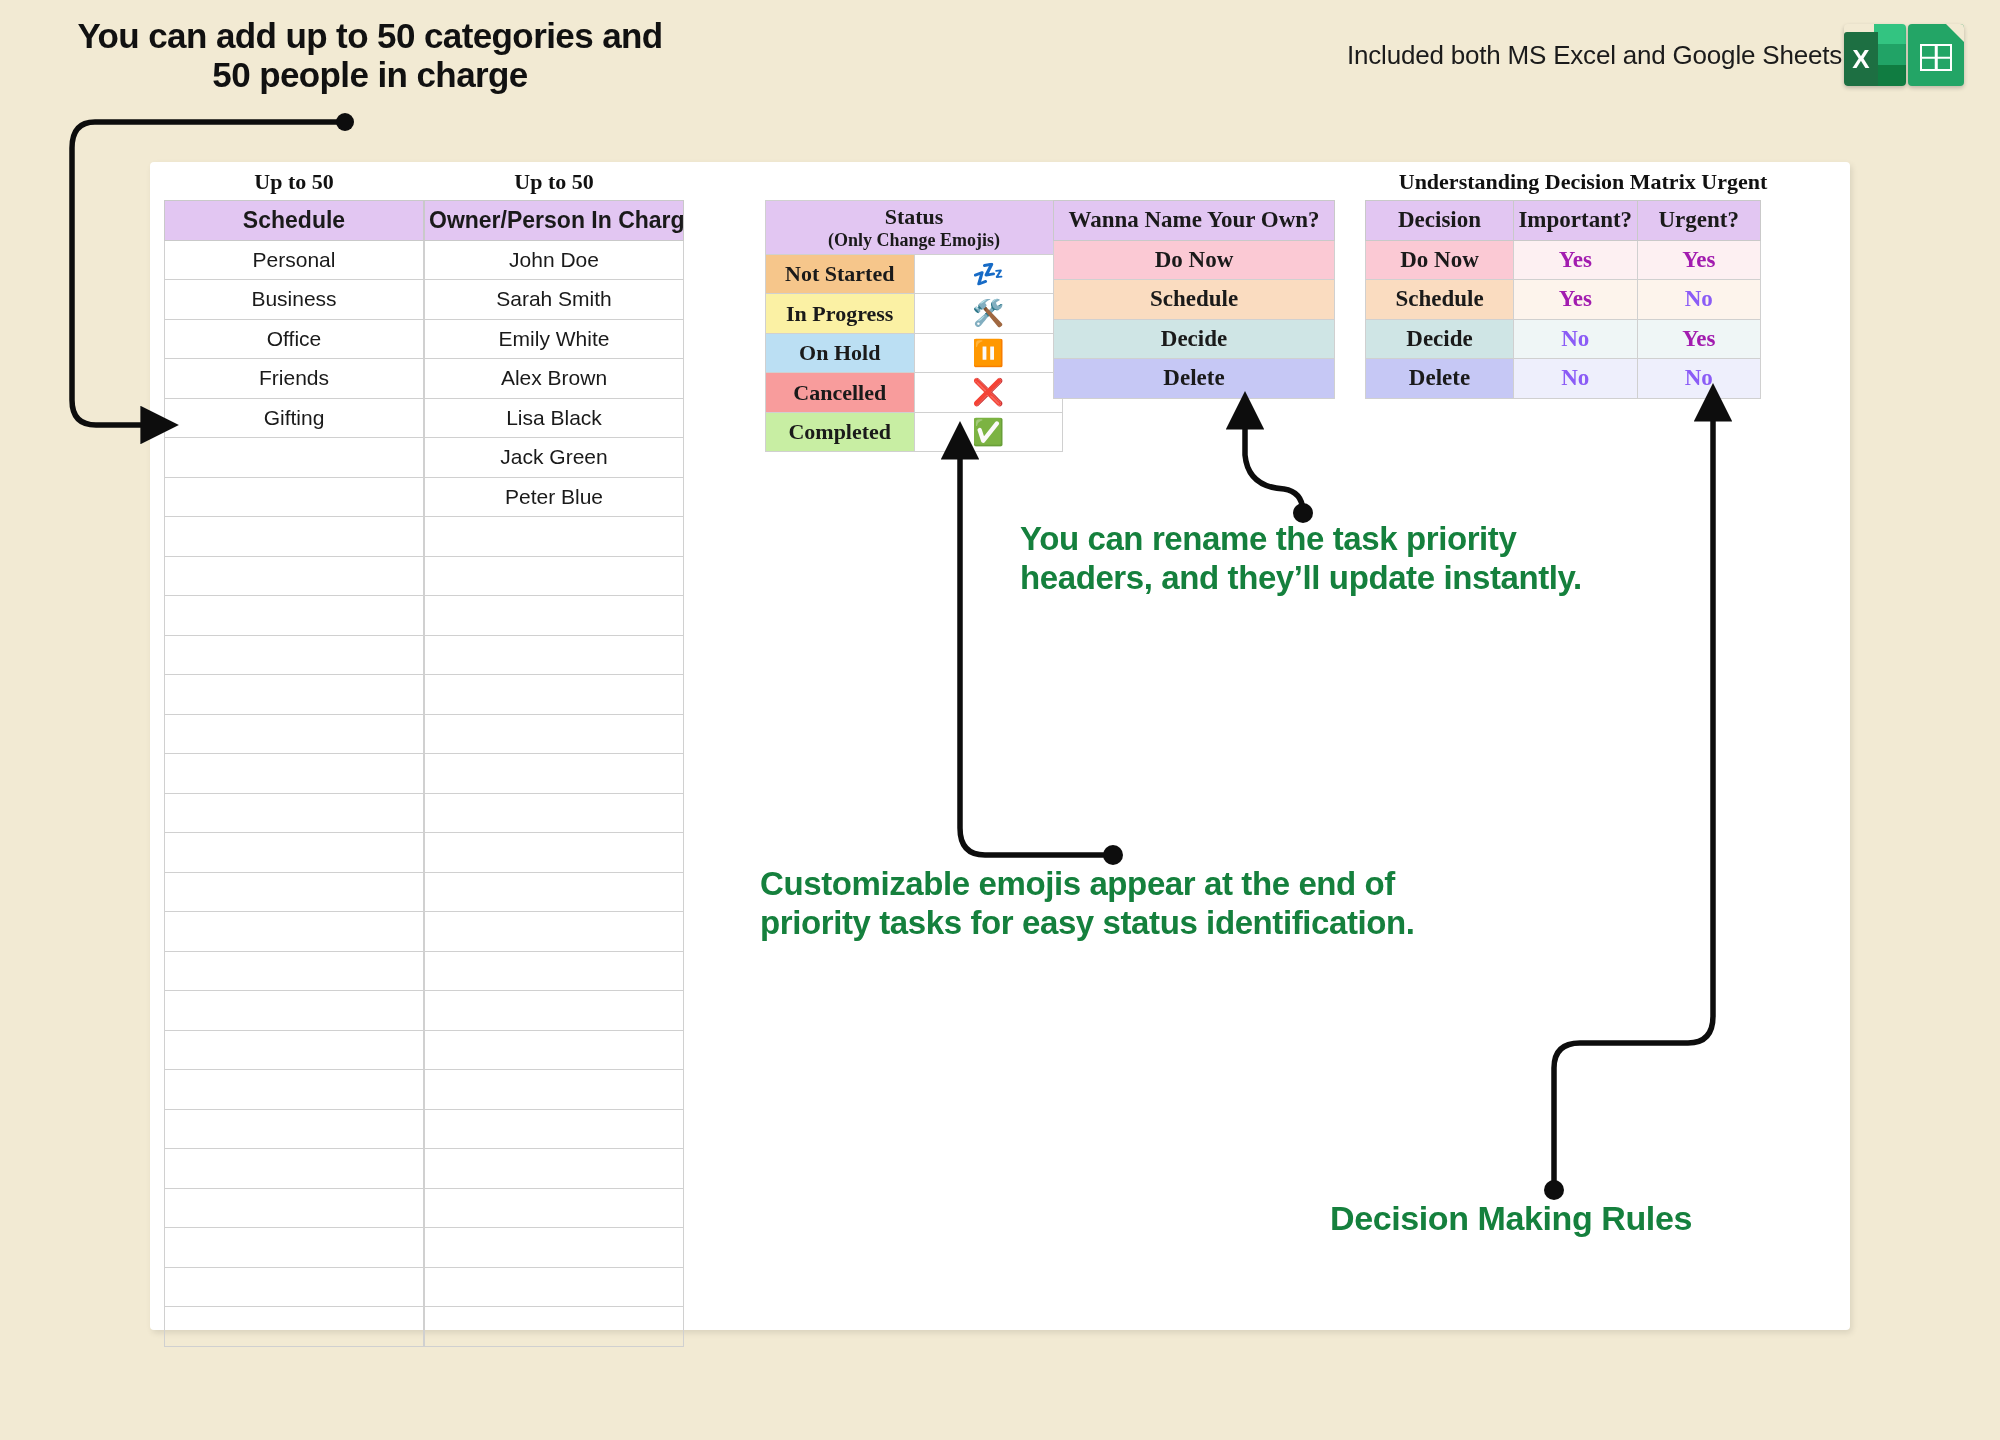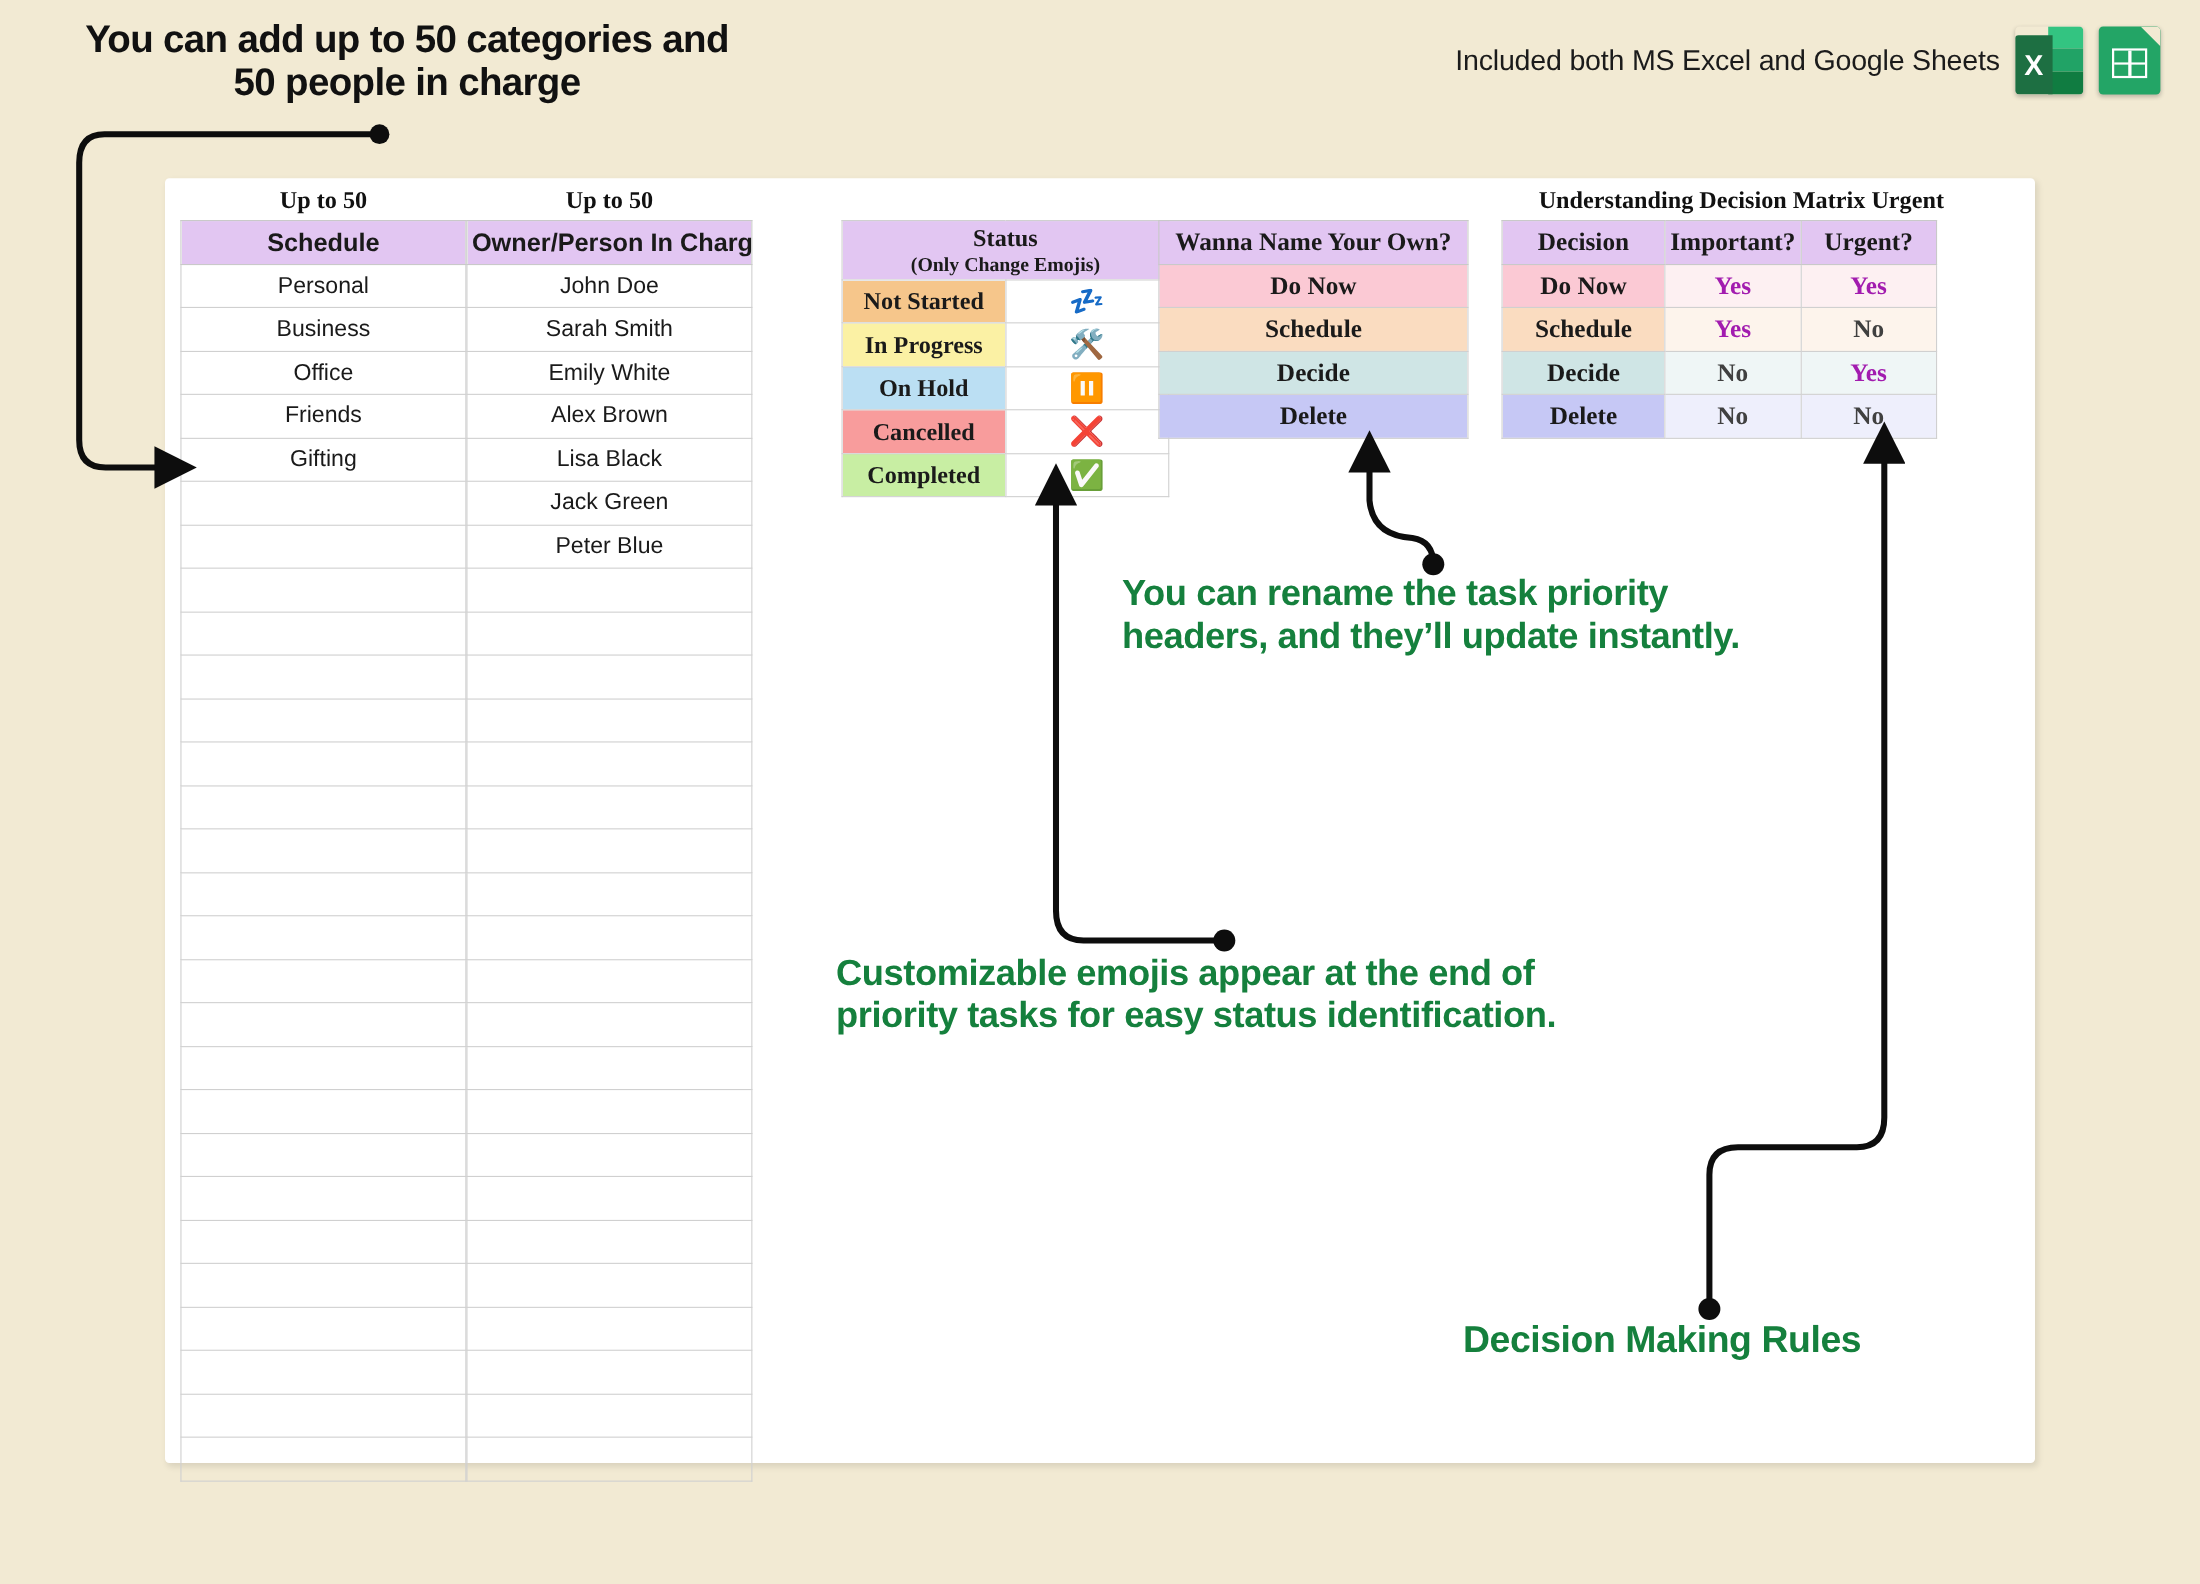"Included both MS Excel and" .included-row { gap: 14px -> 2px }
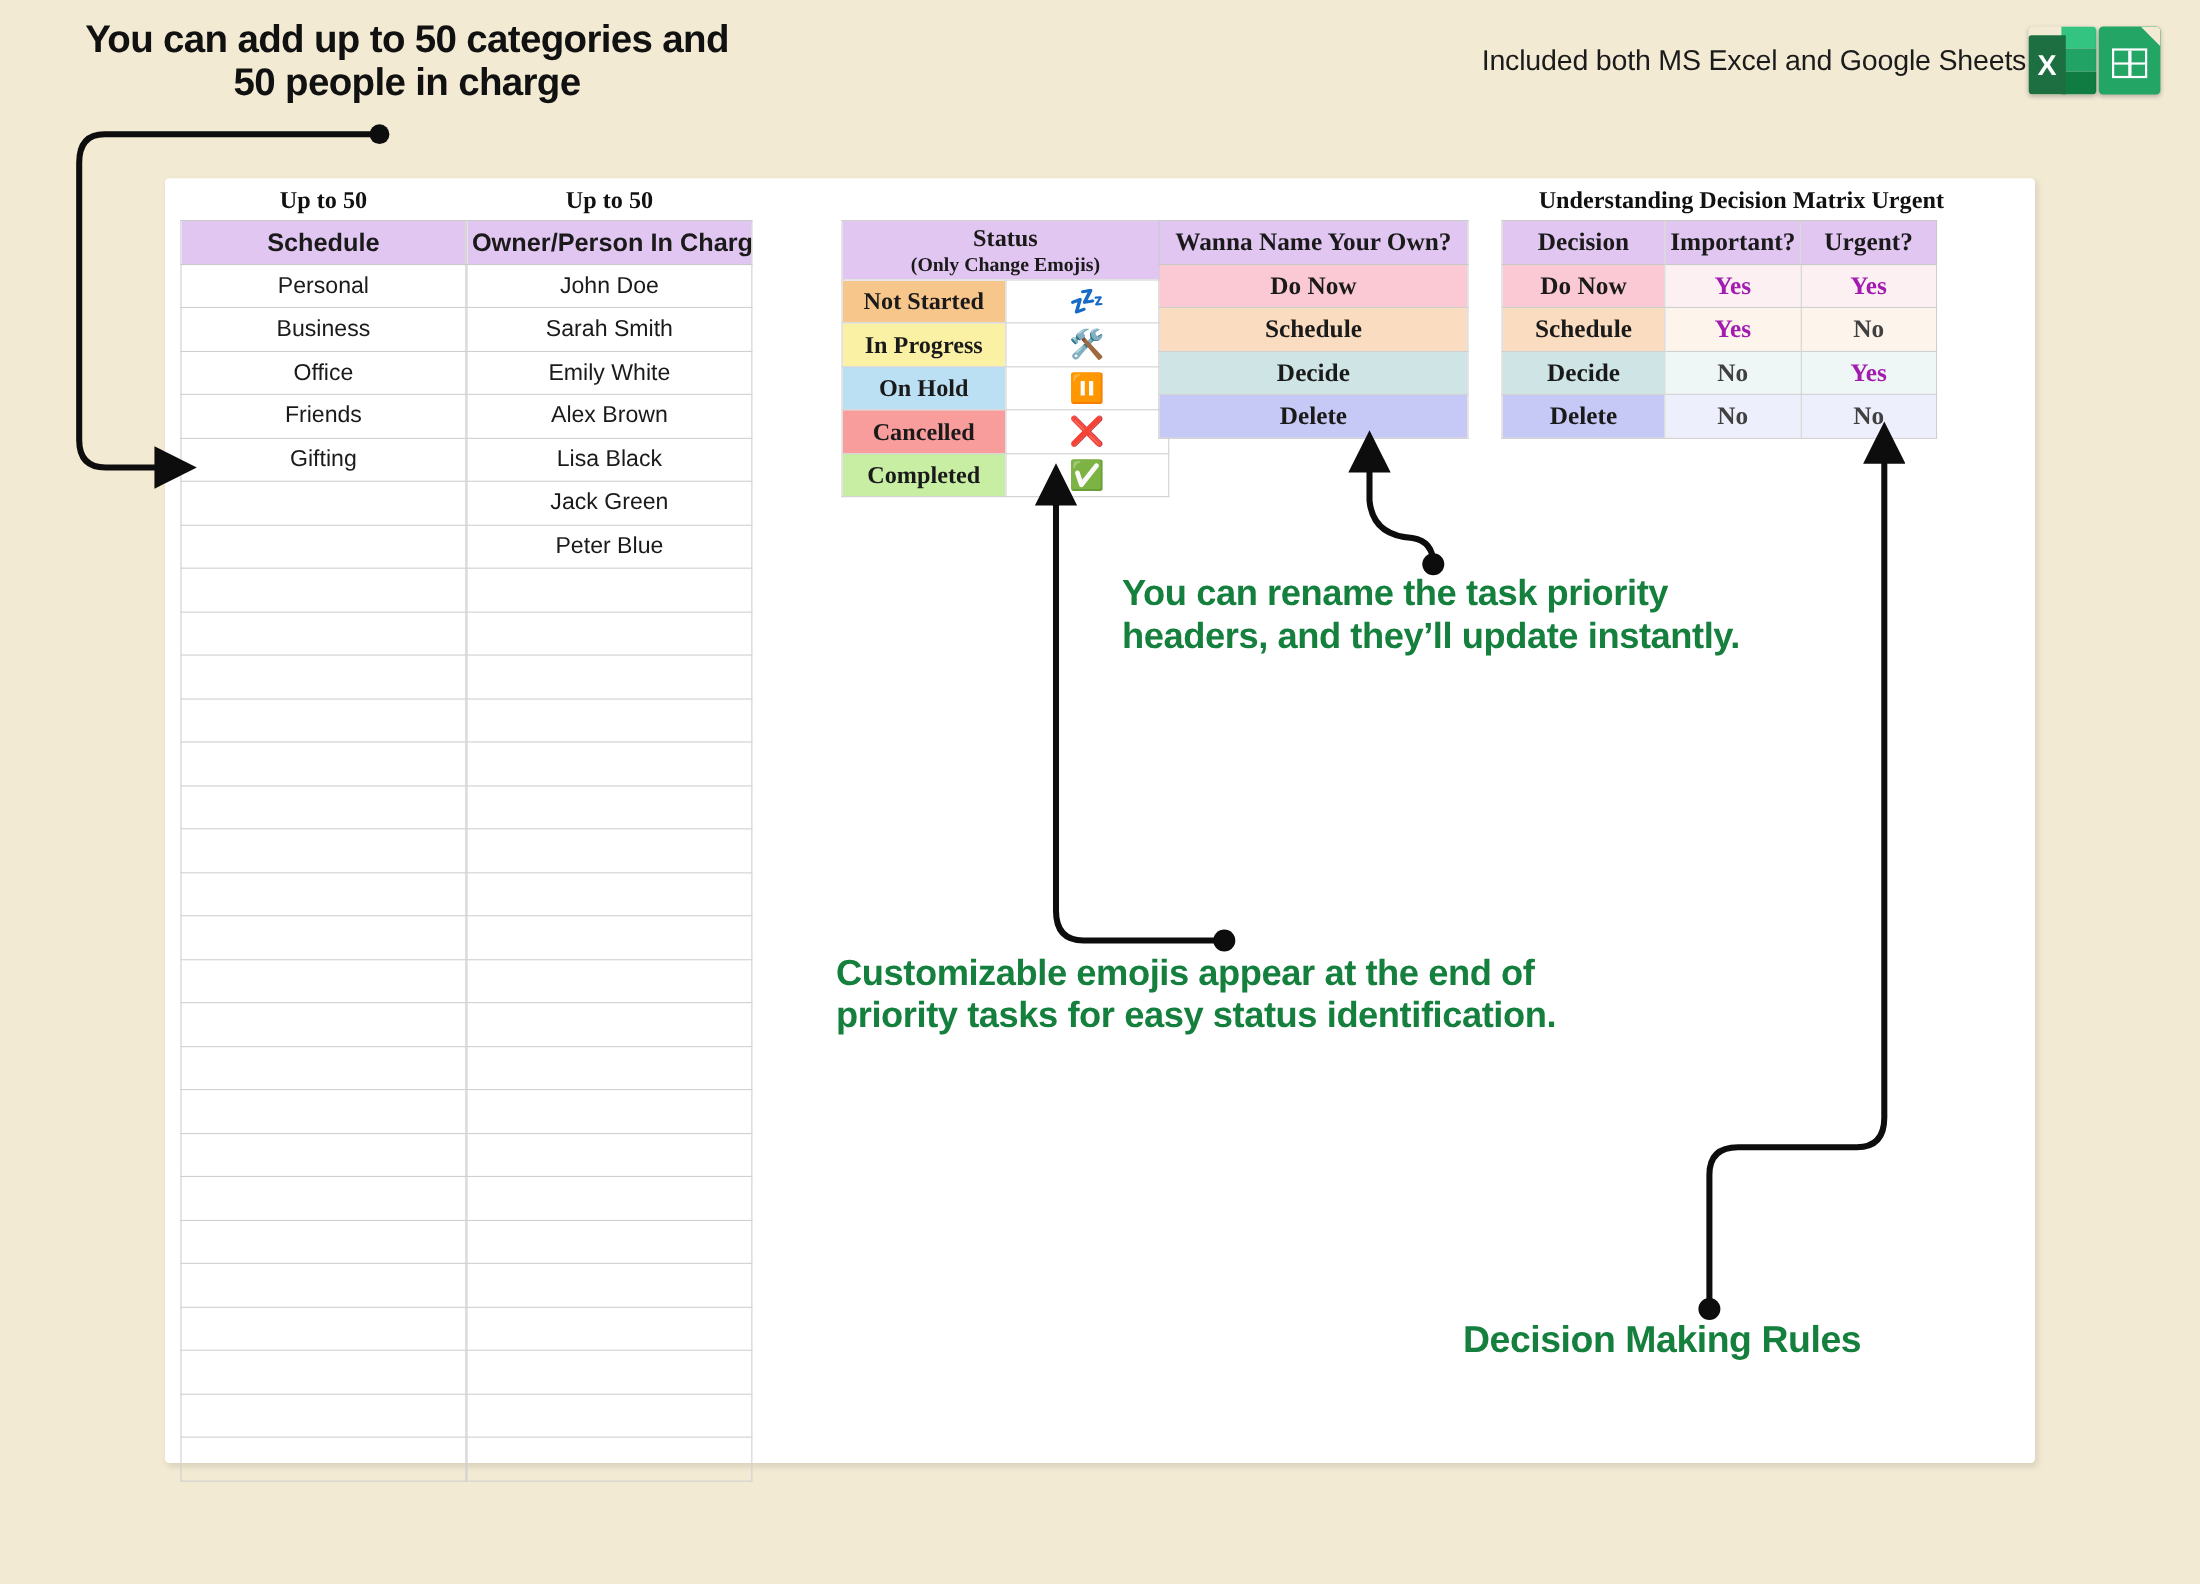"No" #matrix-table .no { color: #404040 -> #8b5cf6 }
